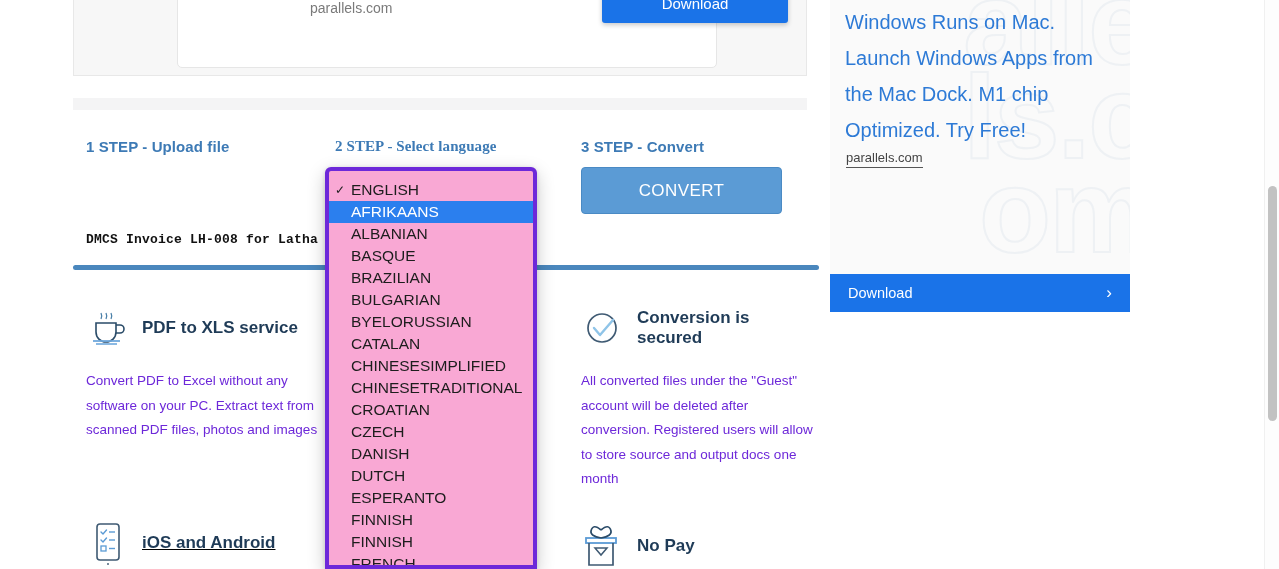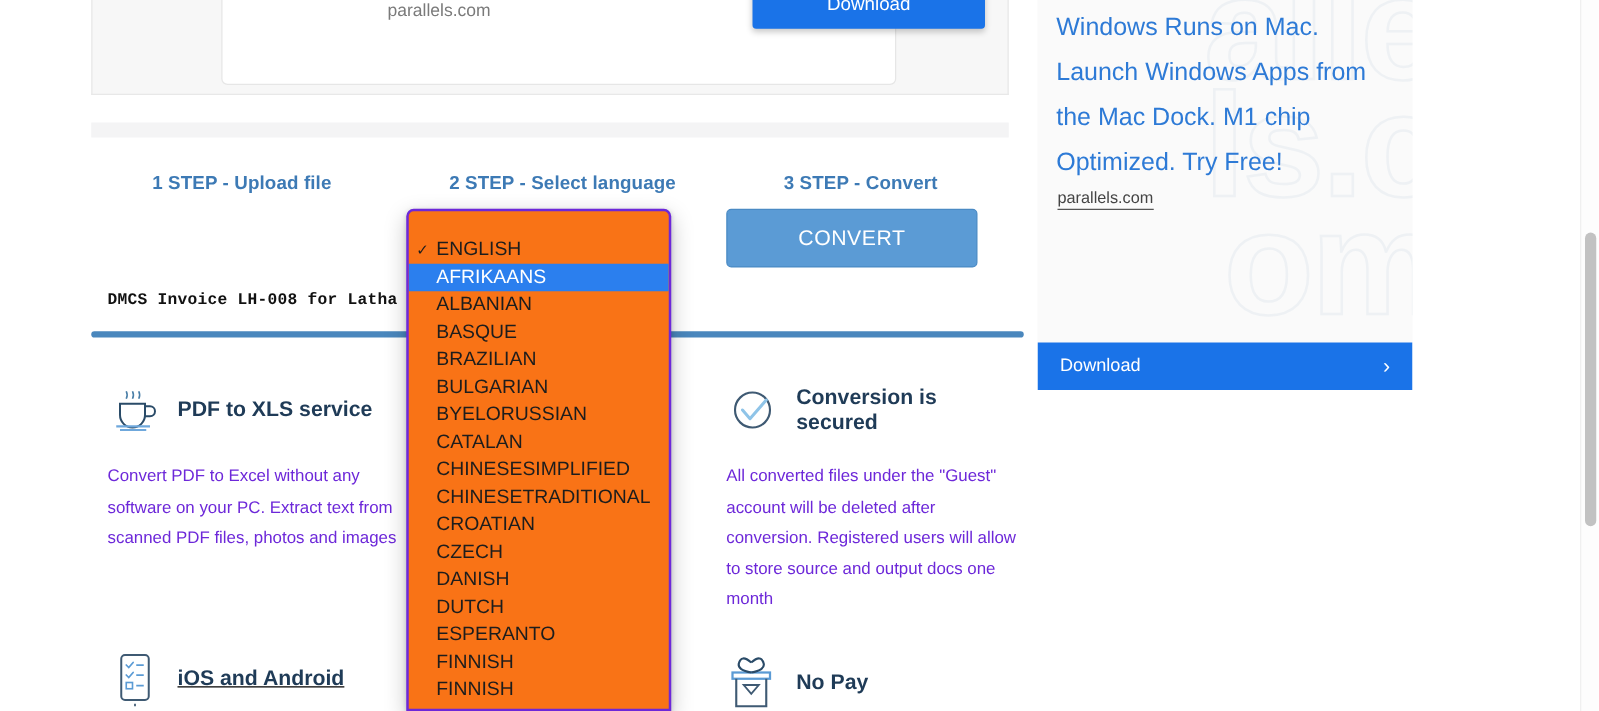"1 STEP - Upload file" .step-col { text-align: center -> none }
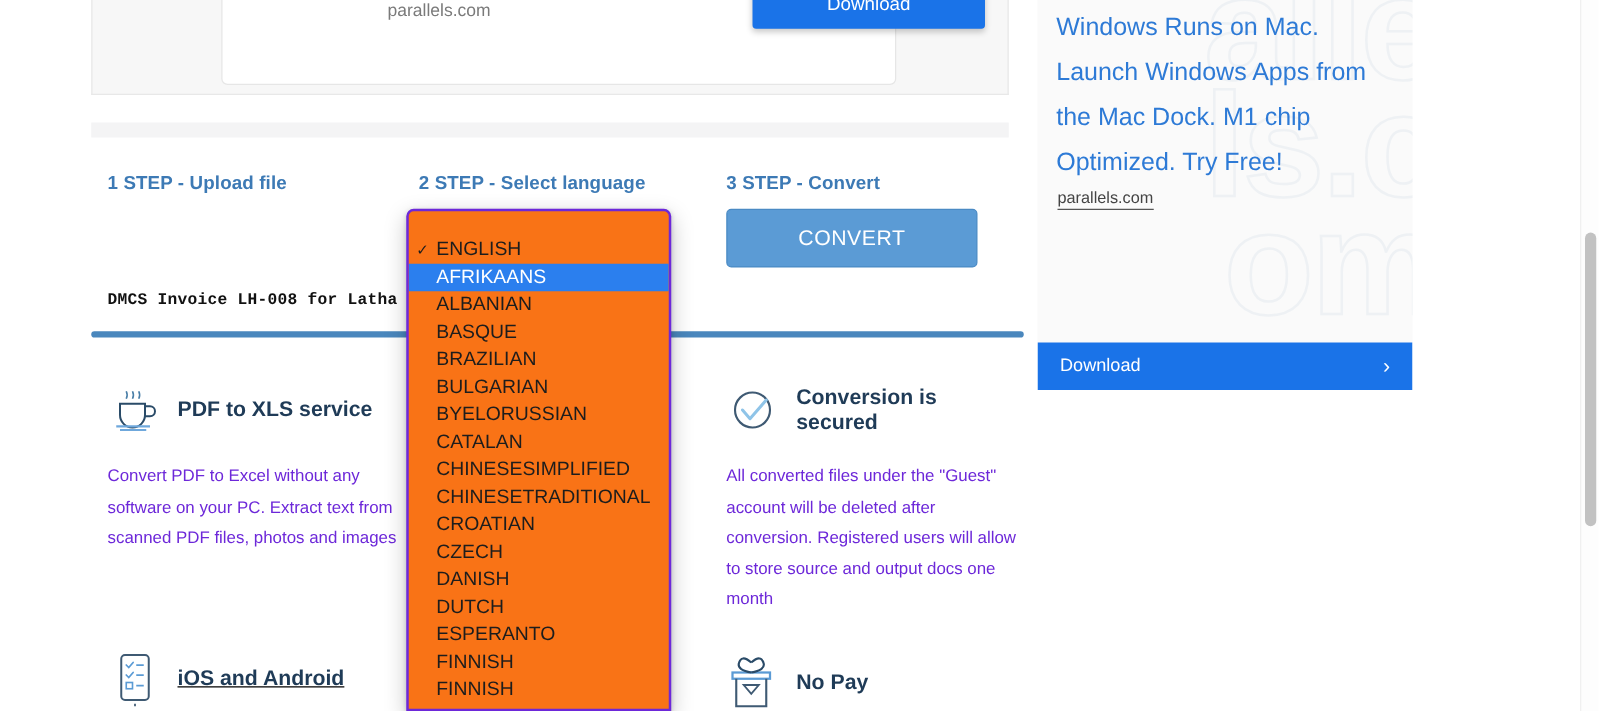"2 STEP - Select language" #step-col-2 { font-family: none -> Liberation Serif, serif }
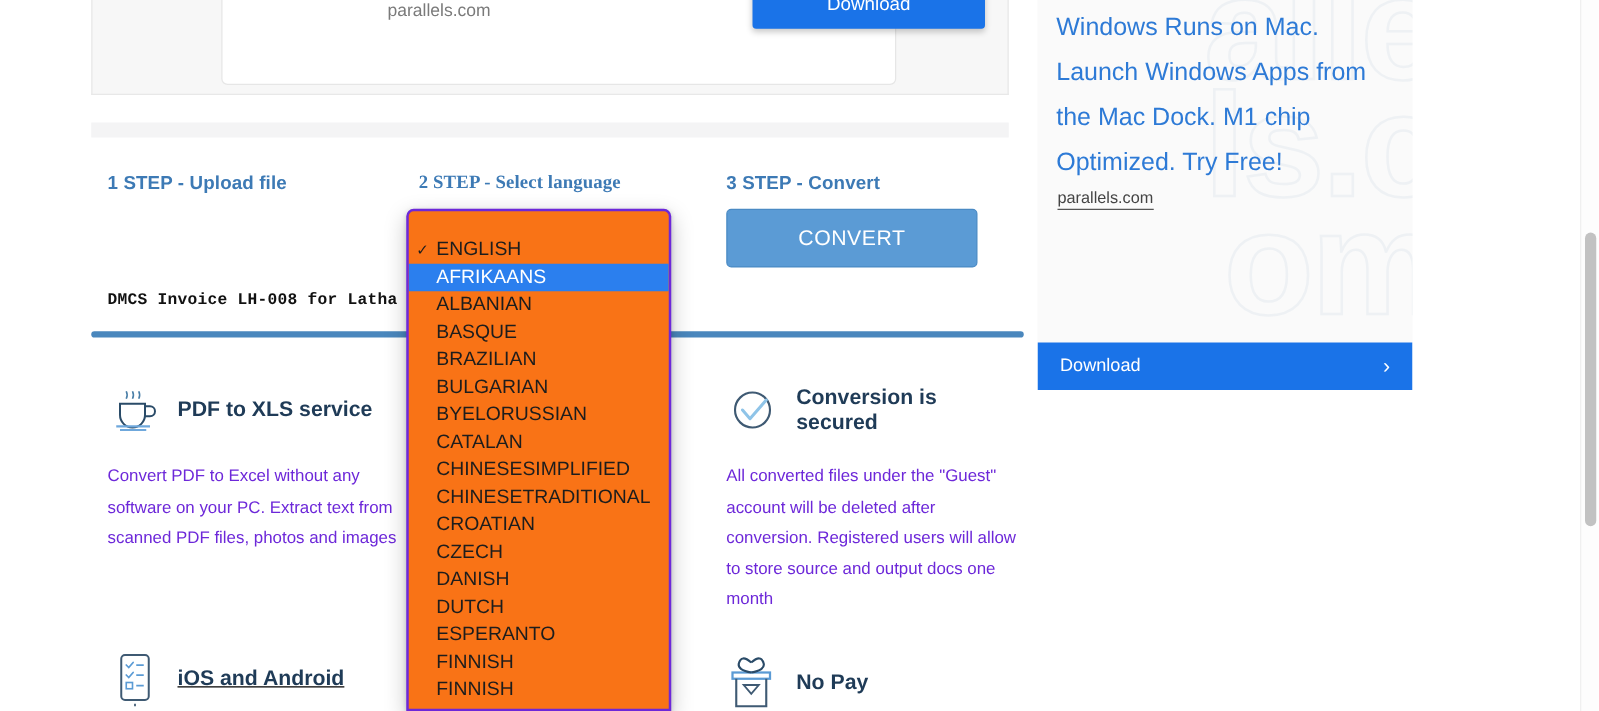"ENGLISH" #lang-dropdown { background: #f97316 -> #f9a8d4; border: 2px solid #6d28d9 -> 4px solid #6d28d9; padding-top: 20px -> 8px }
